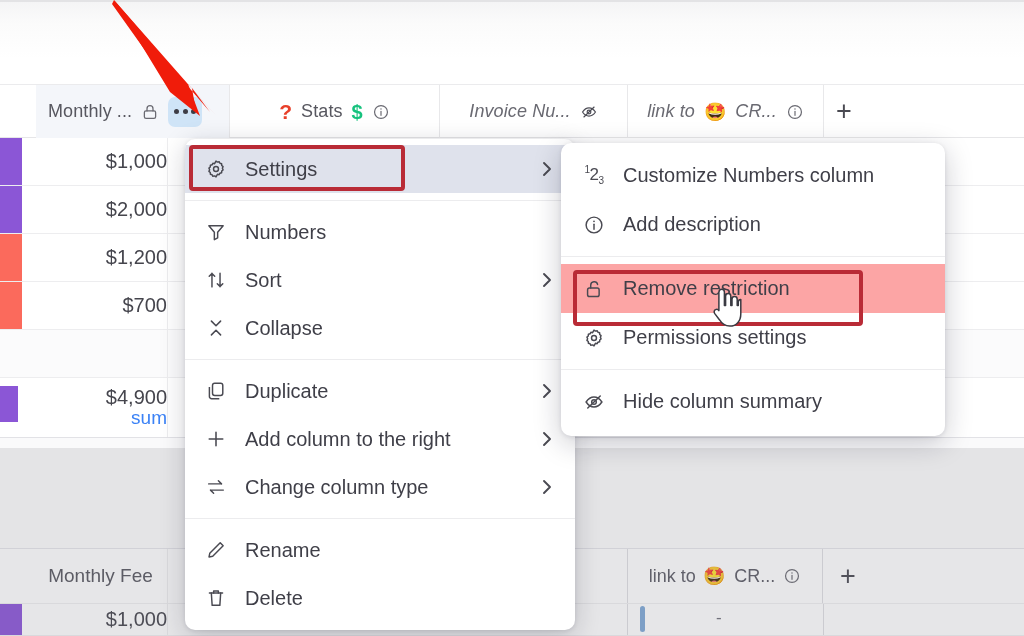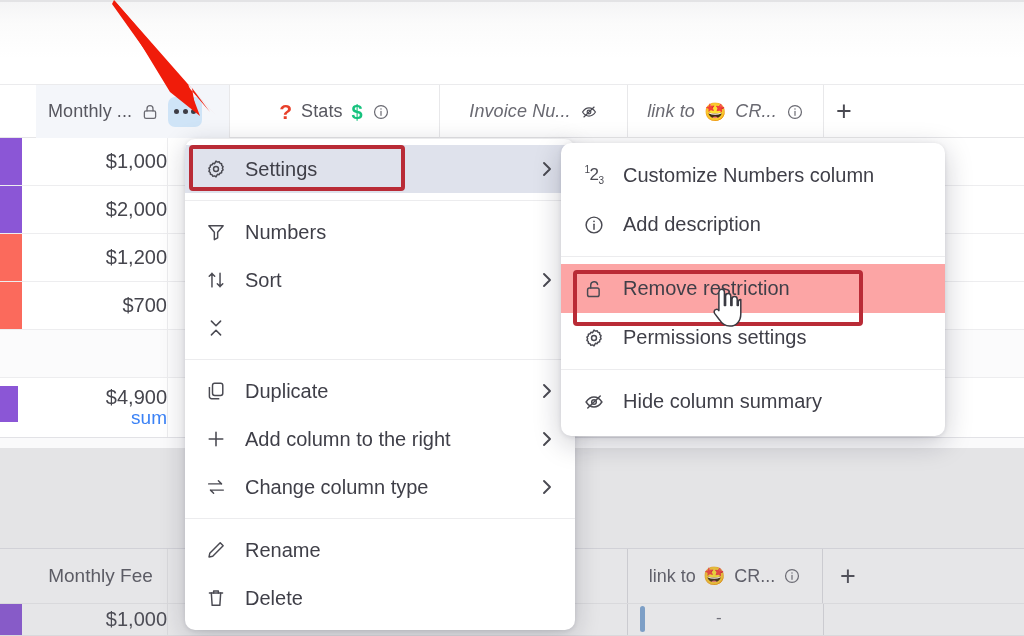"Collapse" span.mi-label { html: none -> <span>Collapse</span> }
